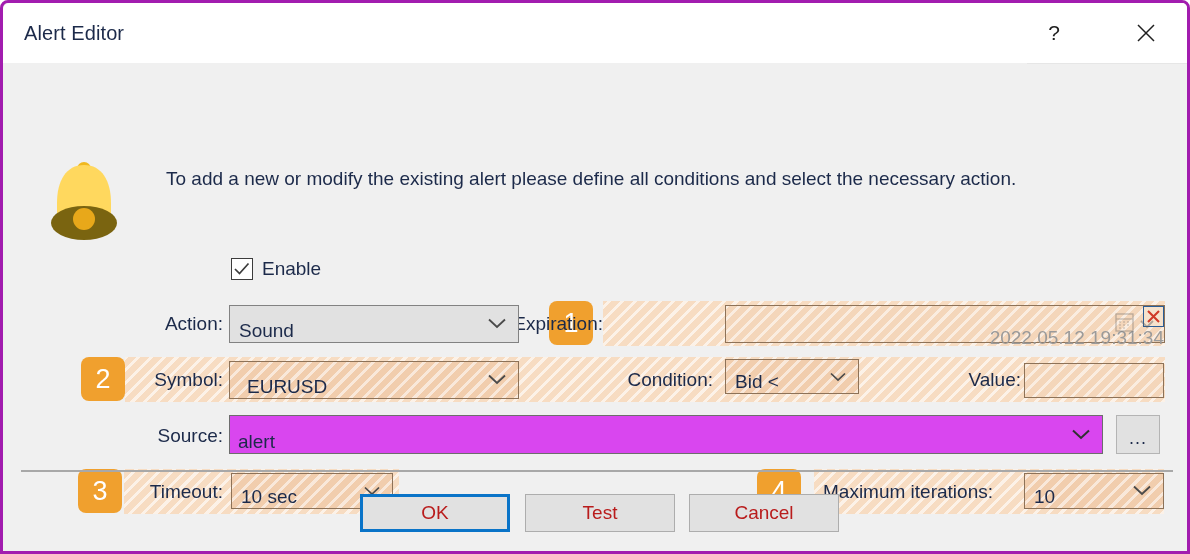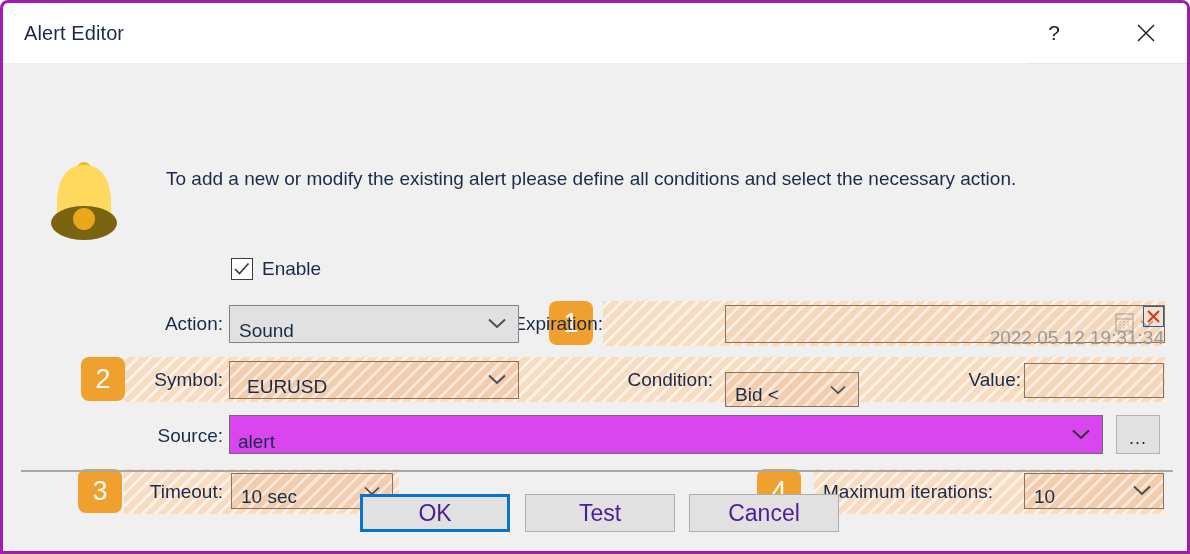"Bid <" #condition-combo { top: 309px -> 296px }
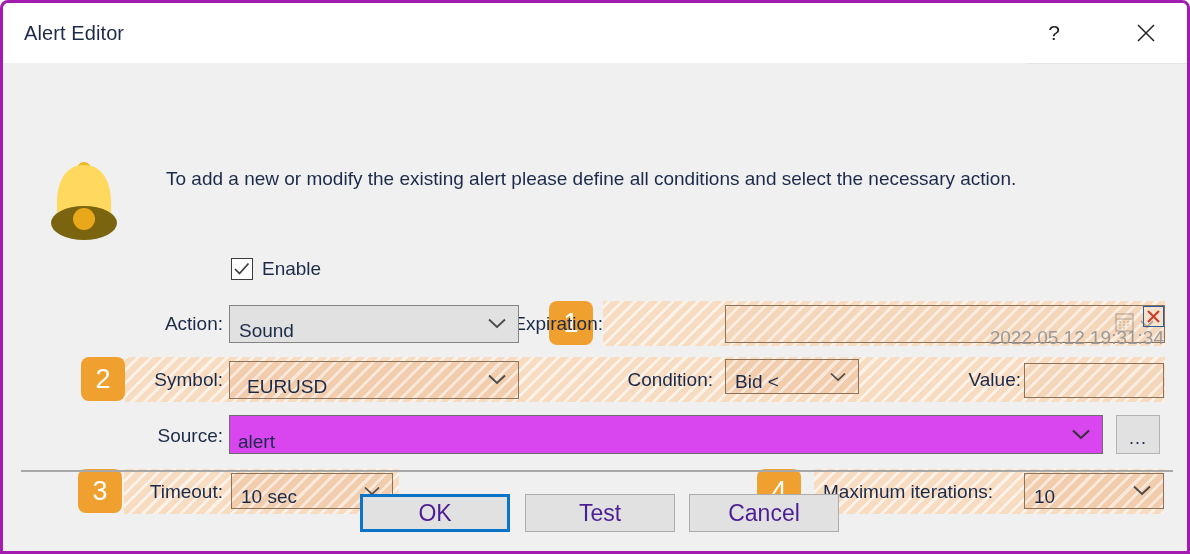"OK" .btn { color: #4c1d95 -> #b91c1c; font-size: 23px -> 19px }
